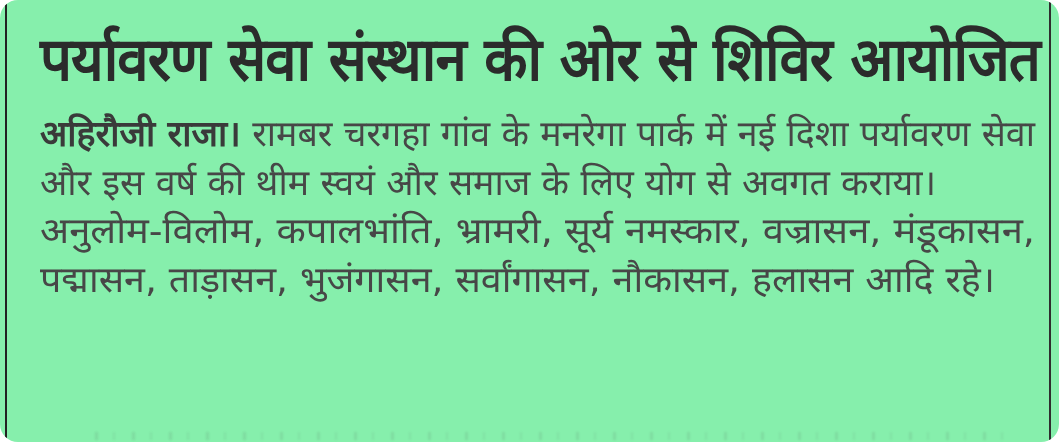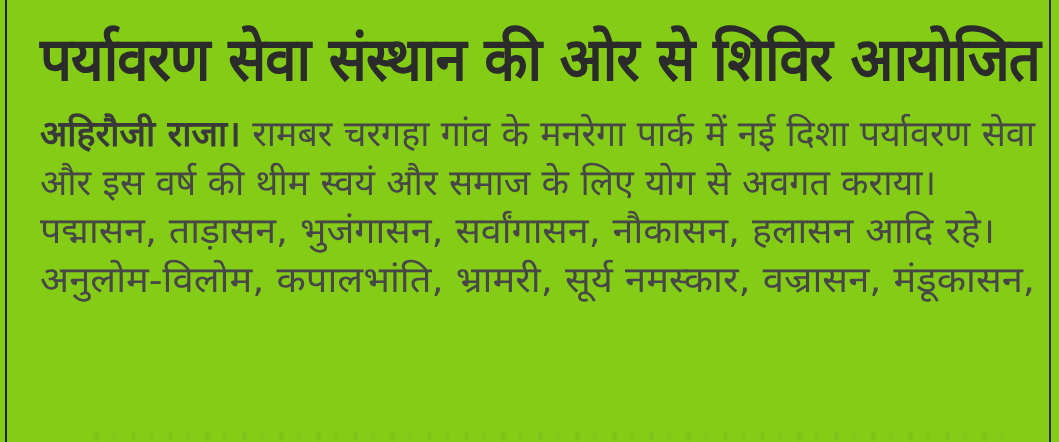"पर्यावरण सेवा संस्थान की ओर" .clip { background: #84cc16 -> #86efac; border-radius: none -> 18px }
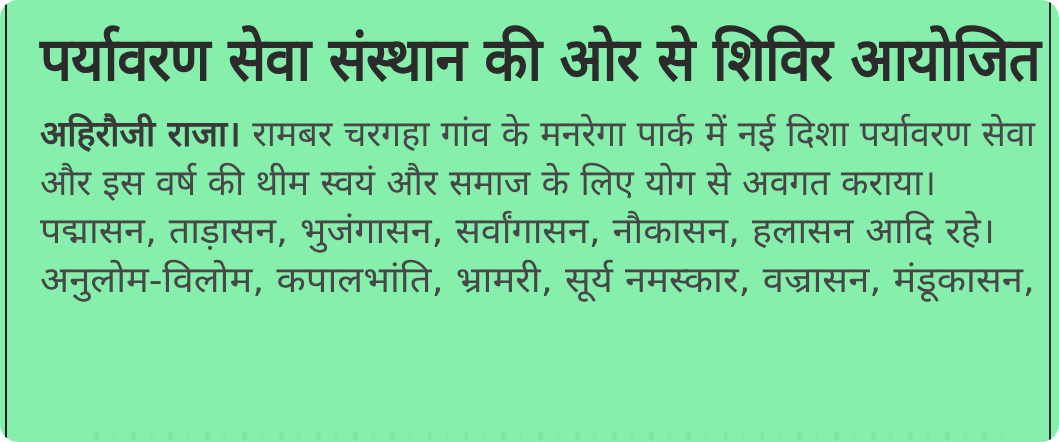"पद्मासन, ताड़ासन, भुजंगासन, सर्वांगासन," div.line { order: before "अनुलोम-विलोम, कपालभांति, भ्रामरी, सूर्य" -> after "अनुलोम-विलोम, कपालभांति, भ्रामरी, सूर्य" }
